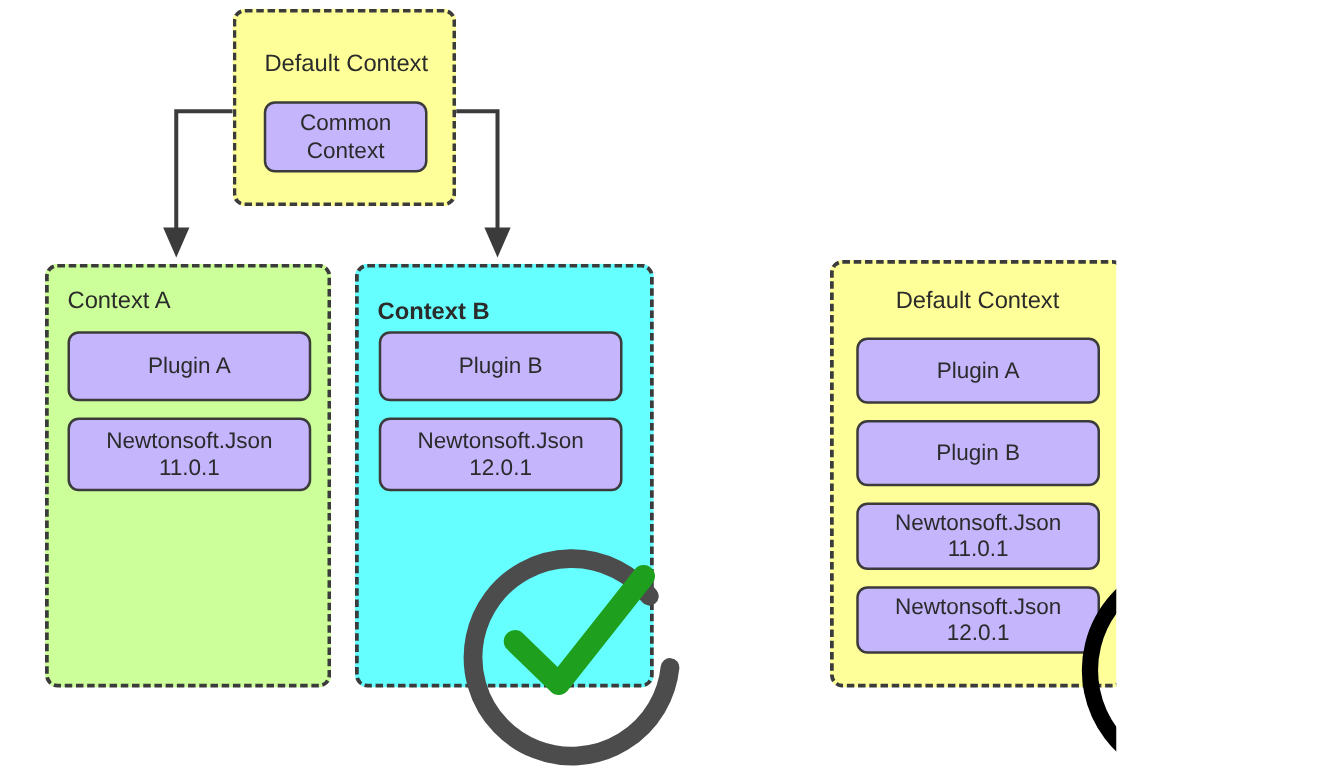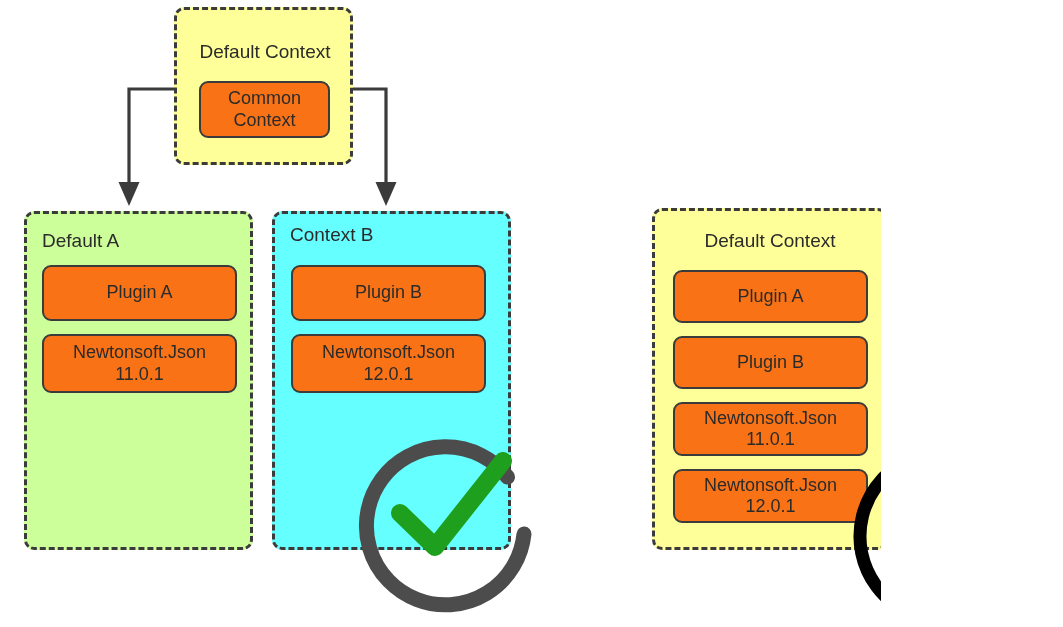"Default Context" #canvas { margin-left: none -> 12px }
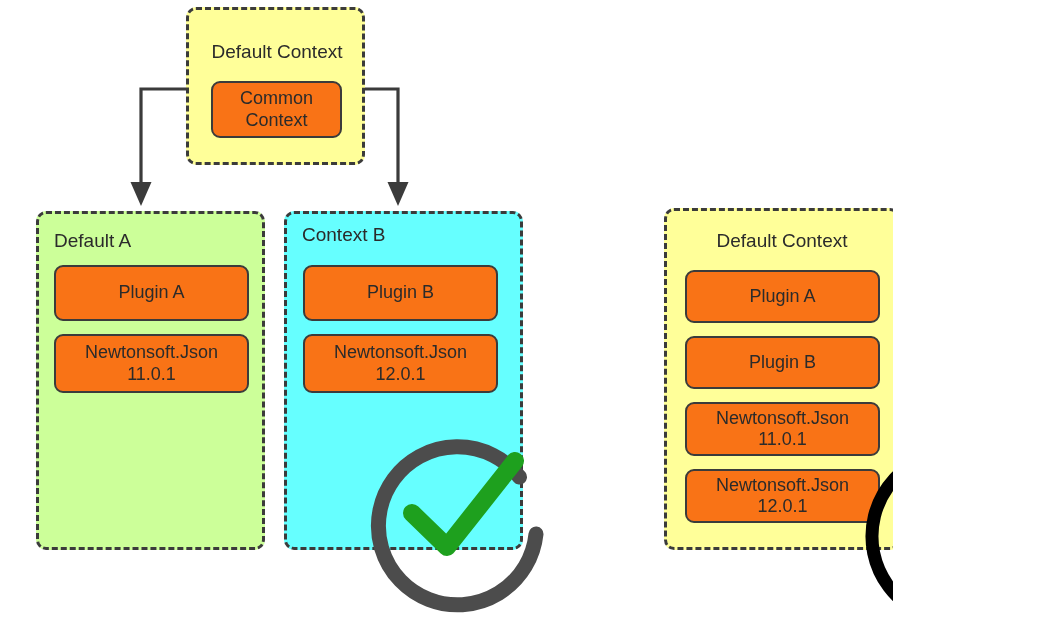"Common" .asm-box { background: #f97316 -> #c4b5fd }
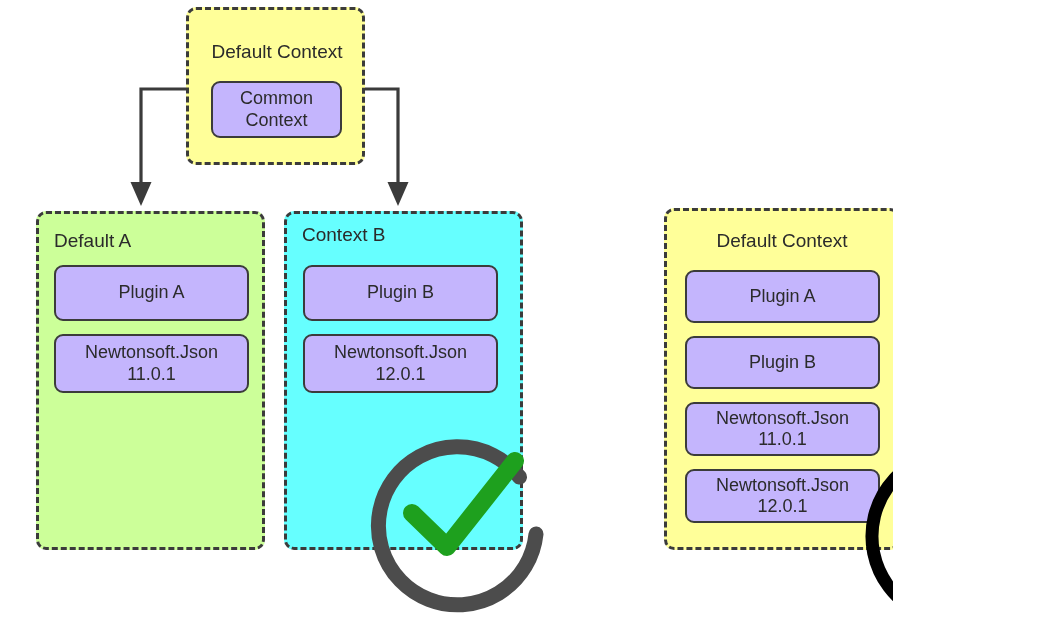"Default A" div.context-title { text: Default -> Context }
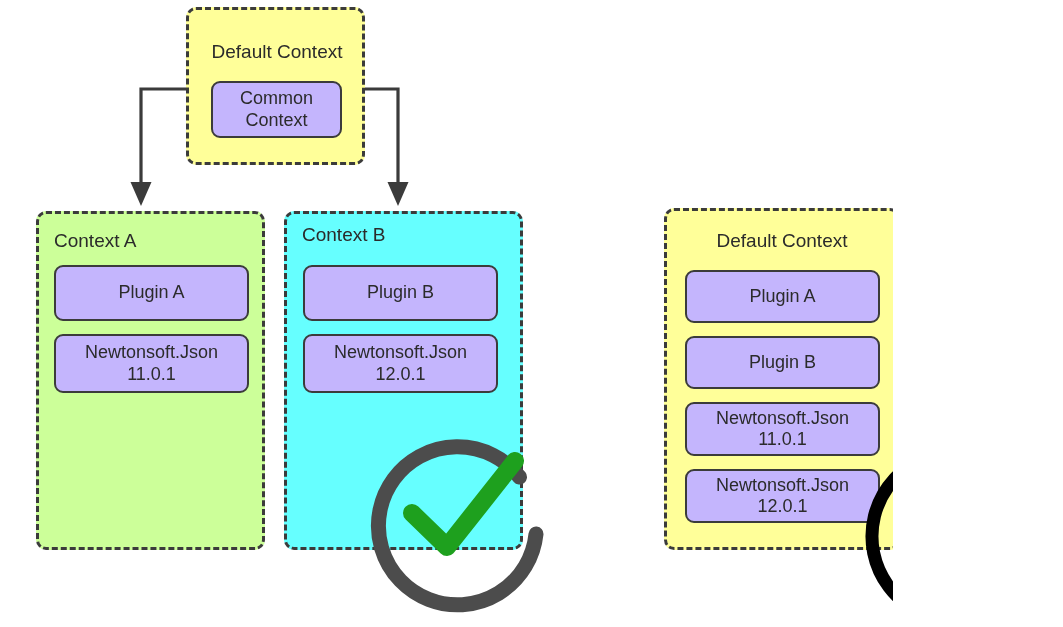"Context B" div.context-title { font-weight: none -> bold; top: 225px -> 240px }
